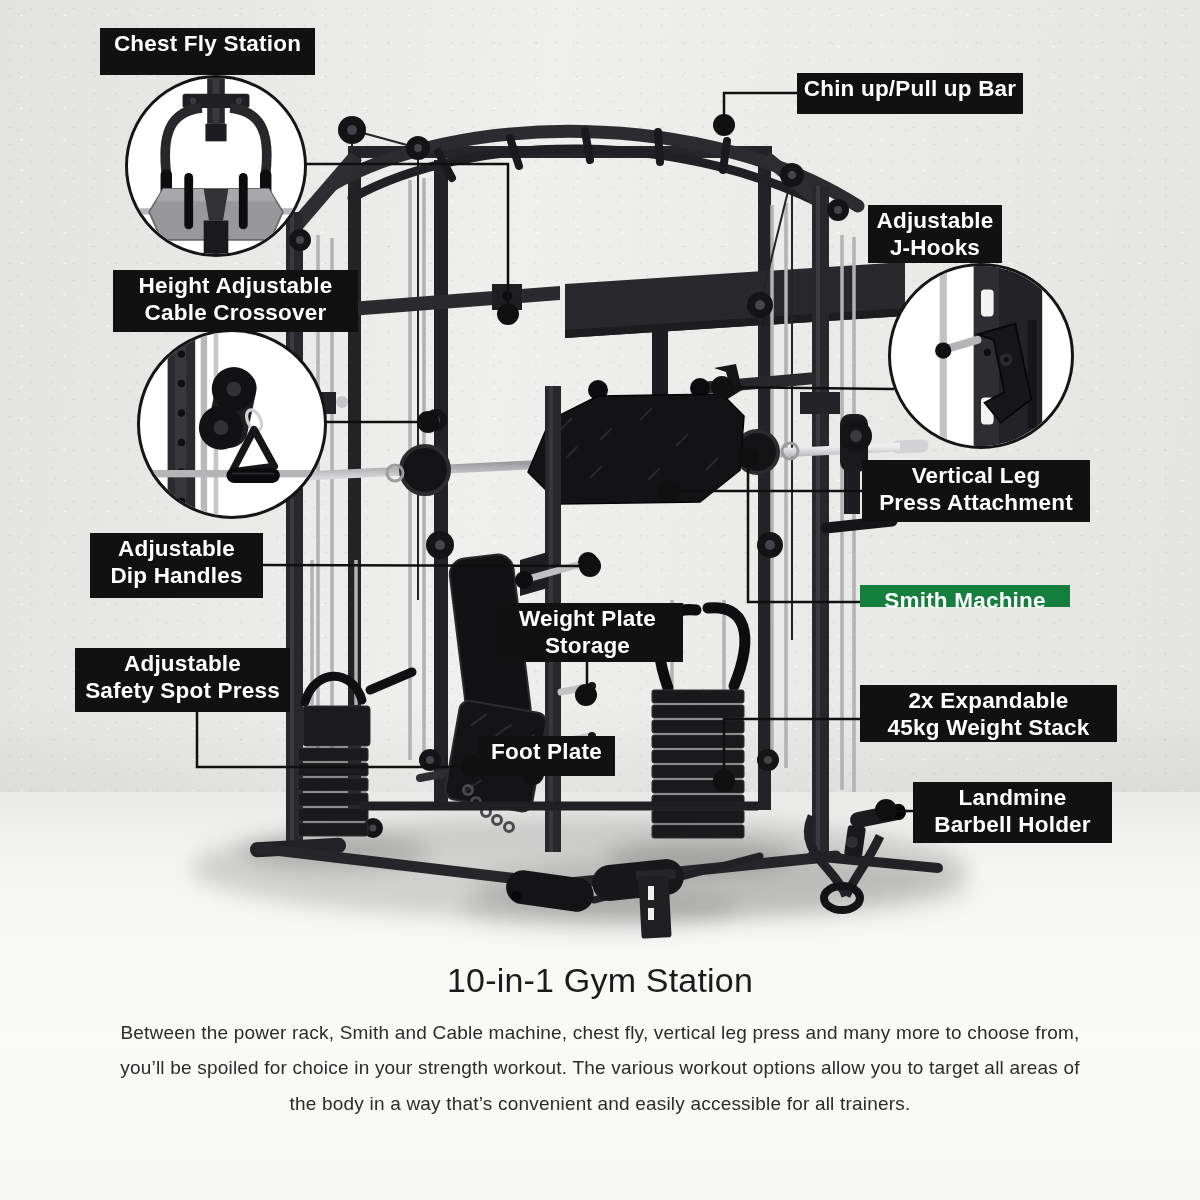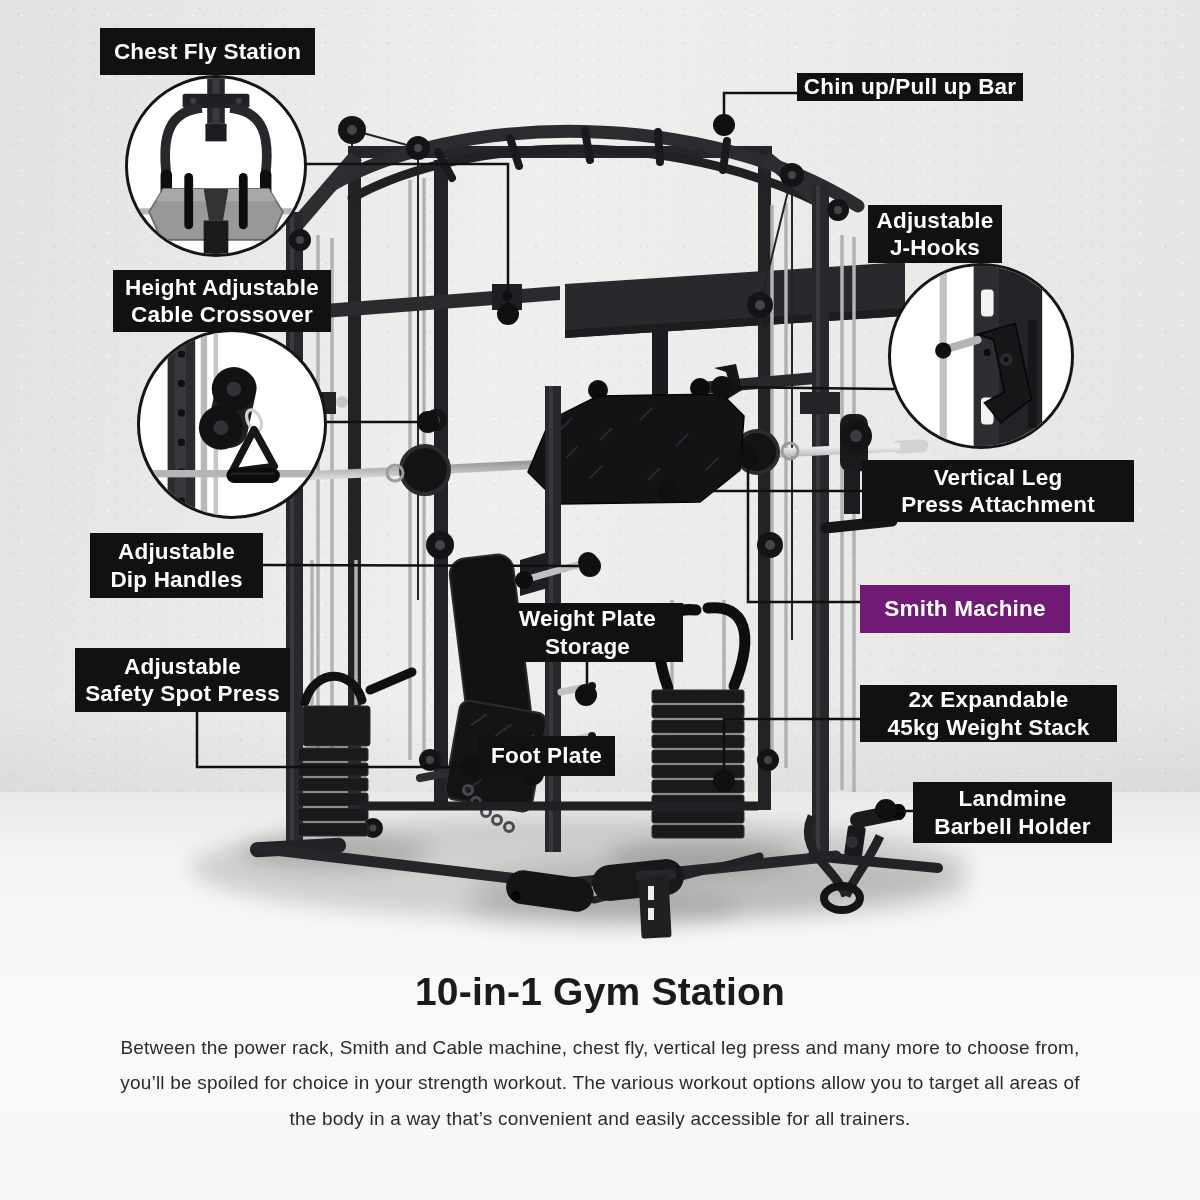"Chest Fly Station" .callout { justify-content: center -> none }
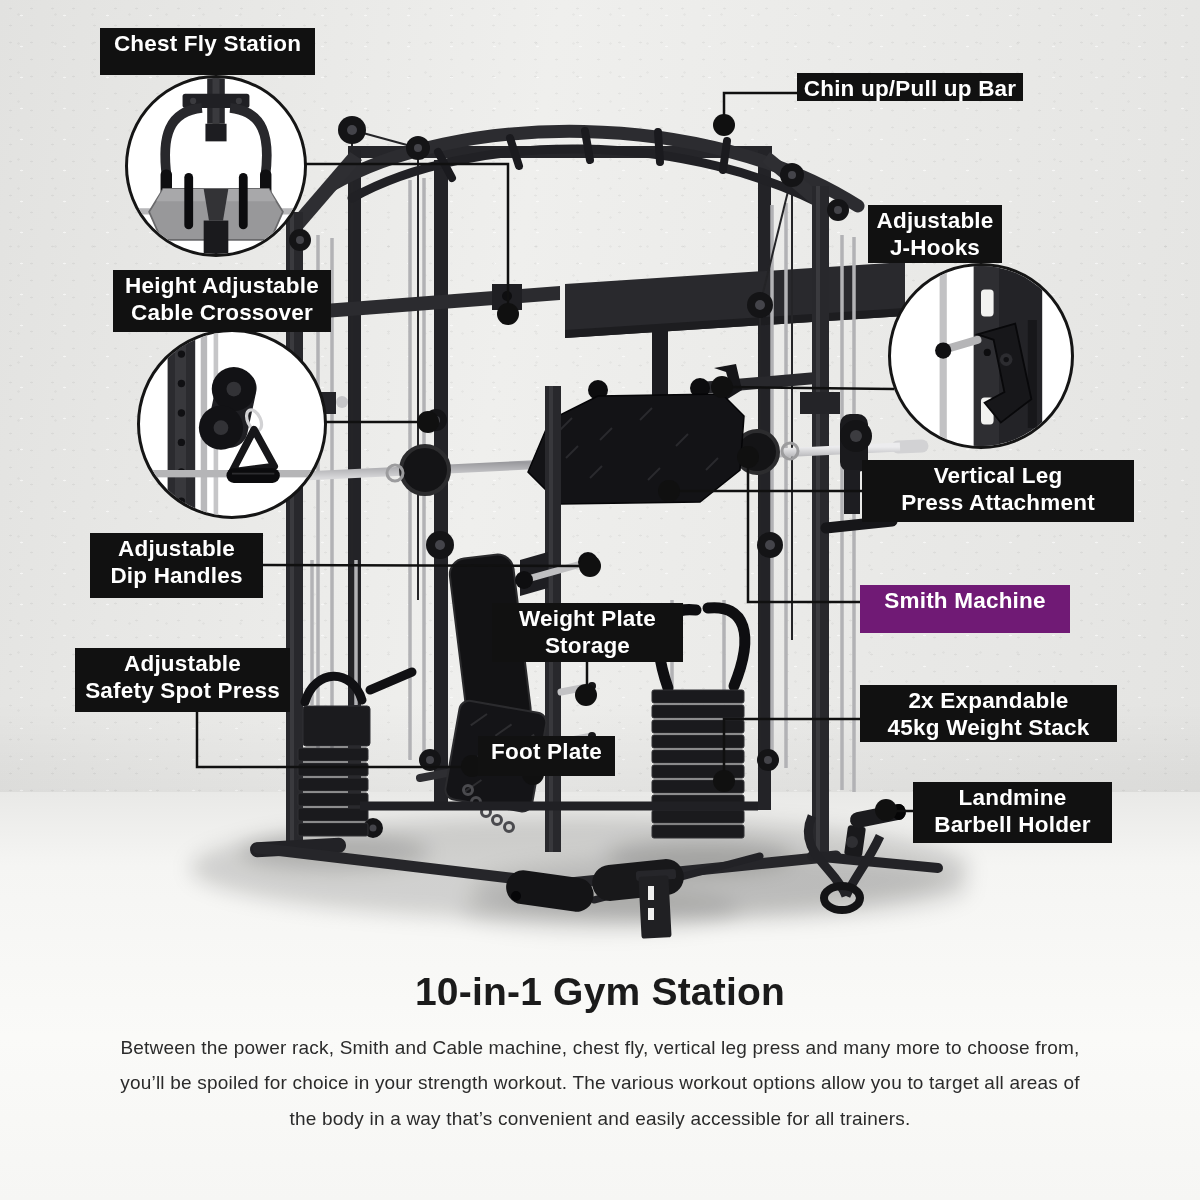"Chin up/Pull up Bar" div.callout { height: 28px -> 41px }
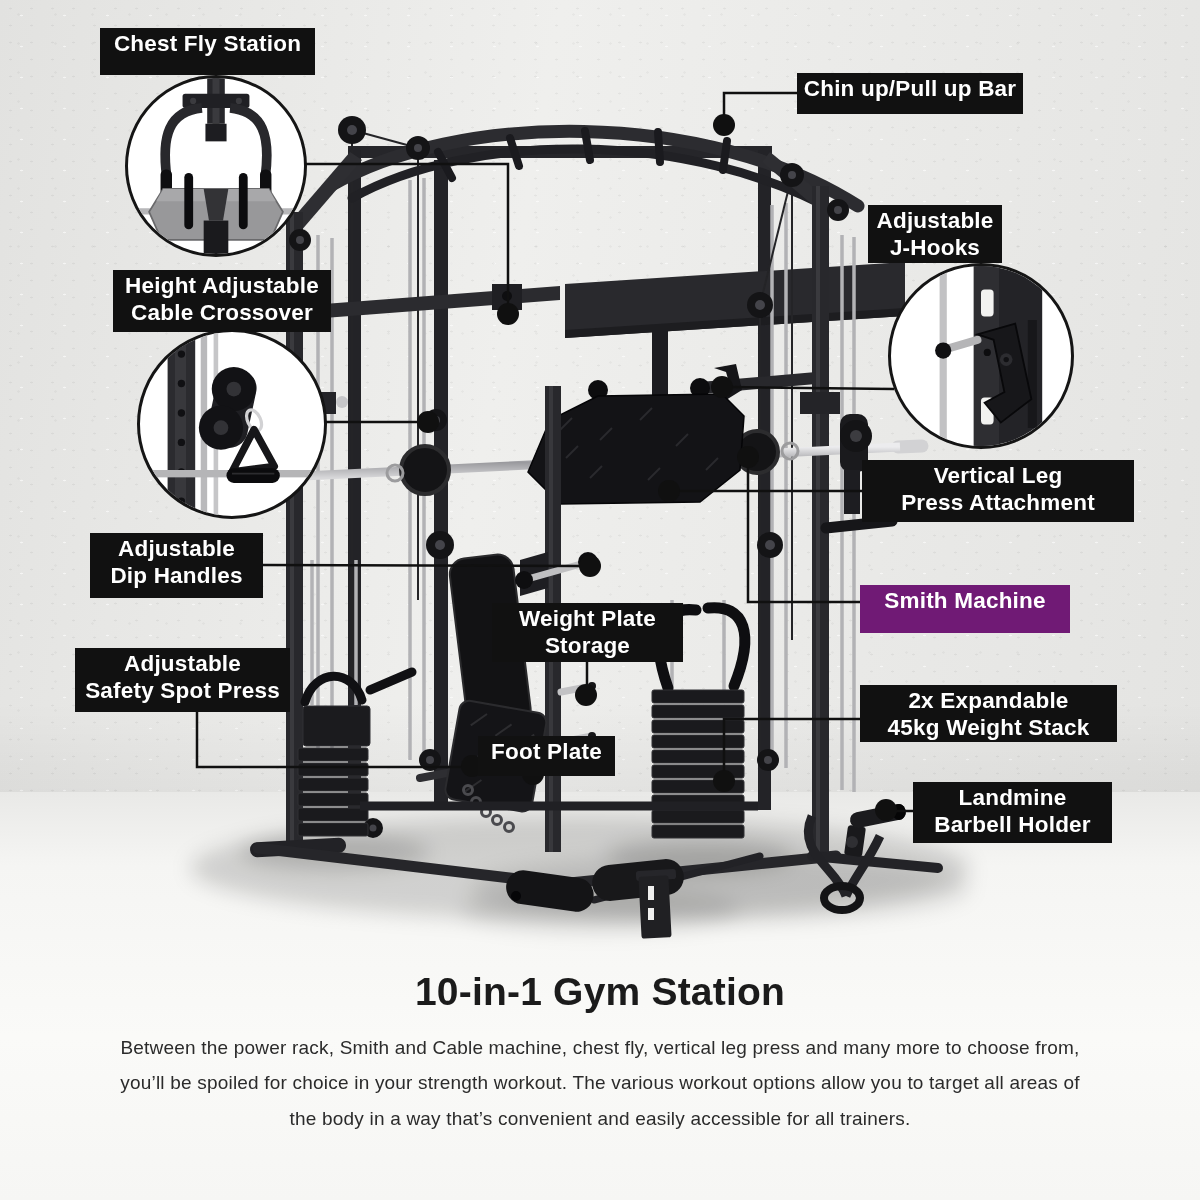"Height Adjustable" div.callout { width: 218px -> 245px }
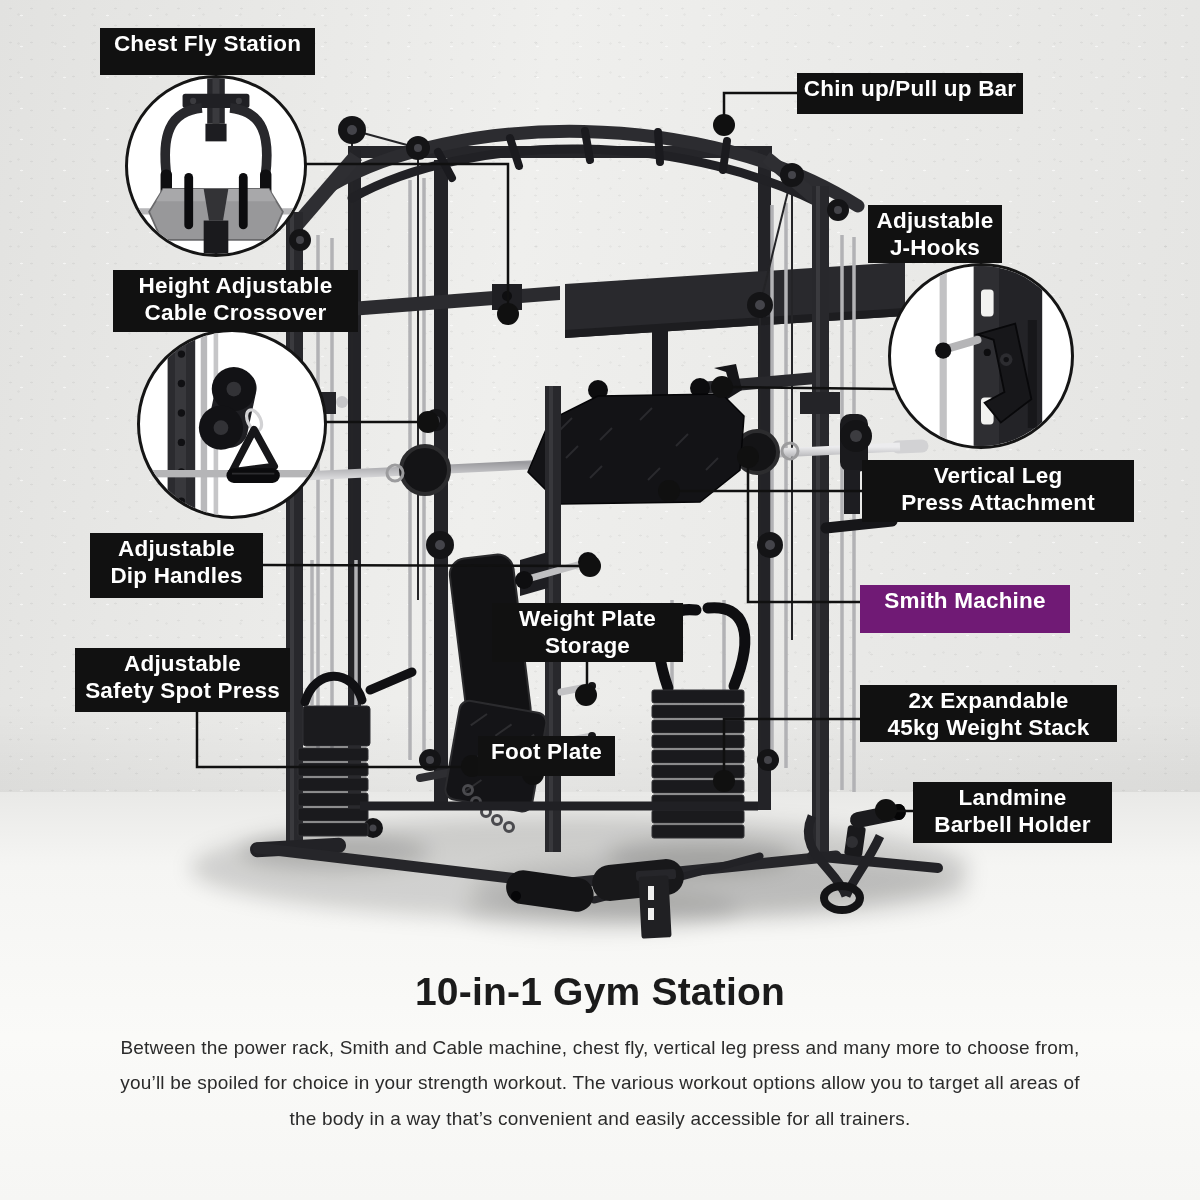"Vertical Leg" div.callout { width: 272px -> 228px }
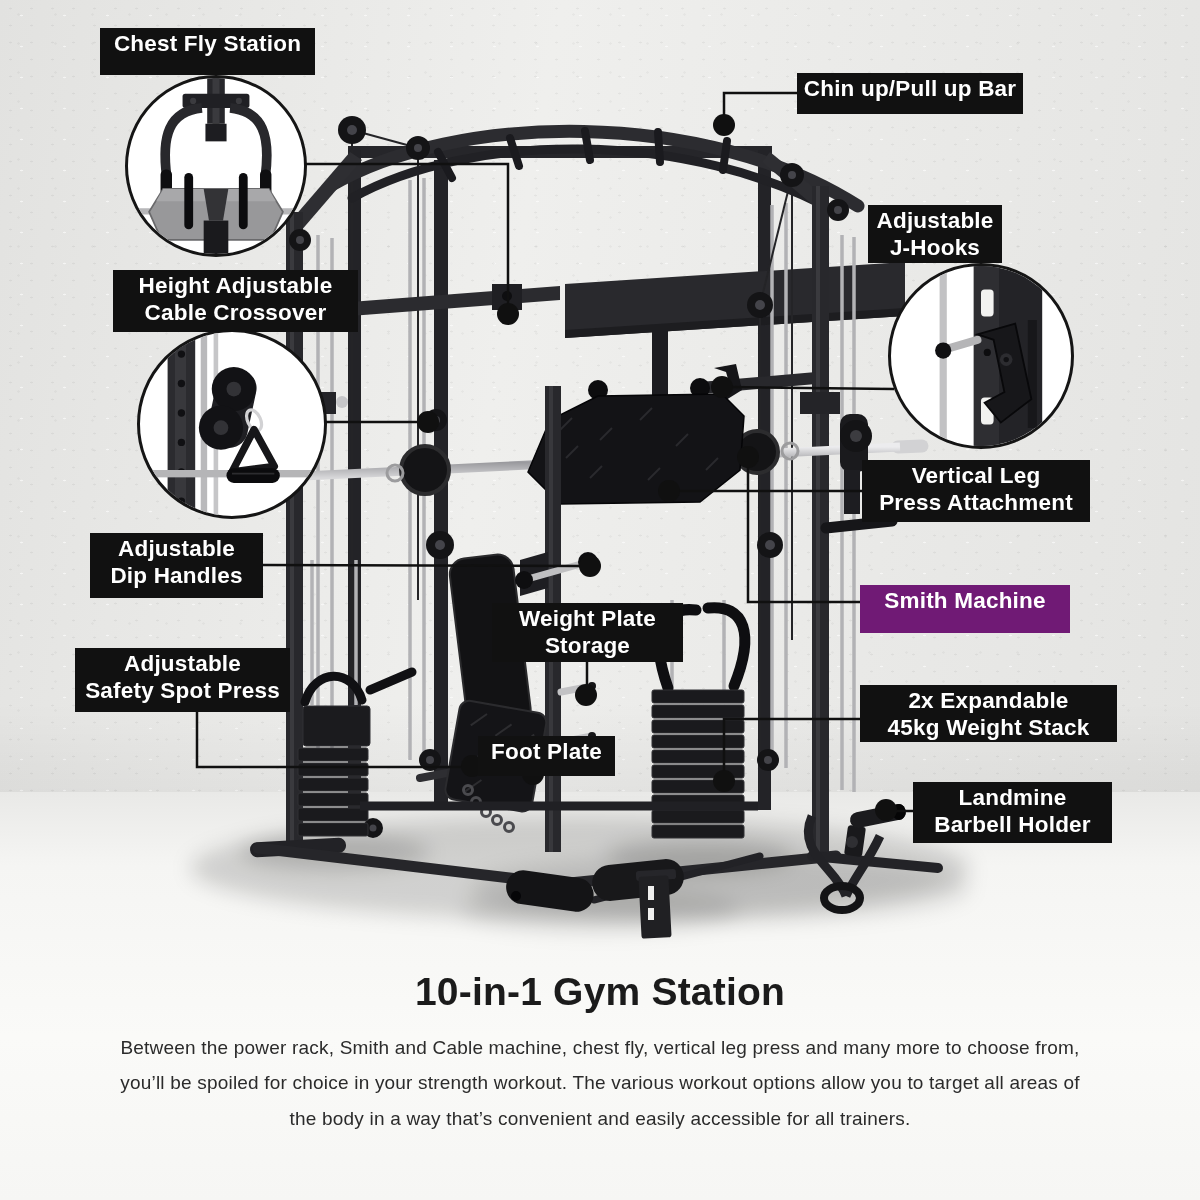"Smith Machine" div.callout { background: #701a75 -> #15803d; height: 48px -> 22px }
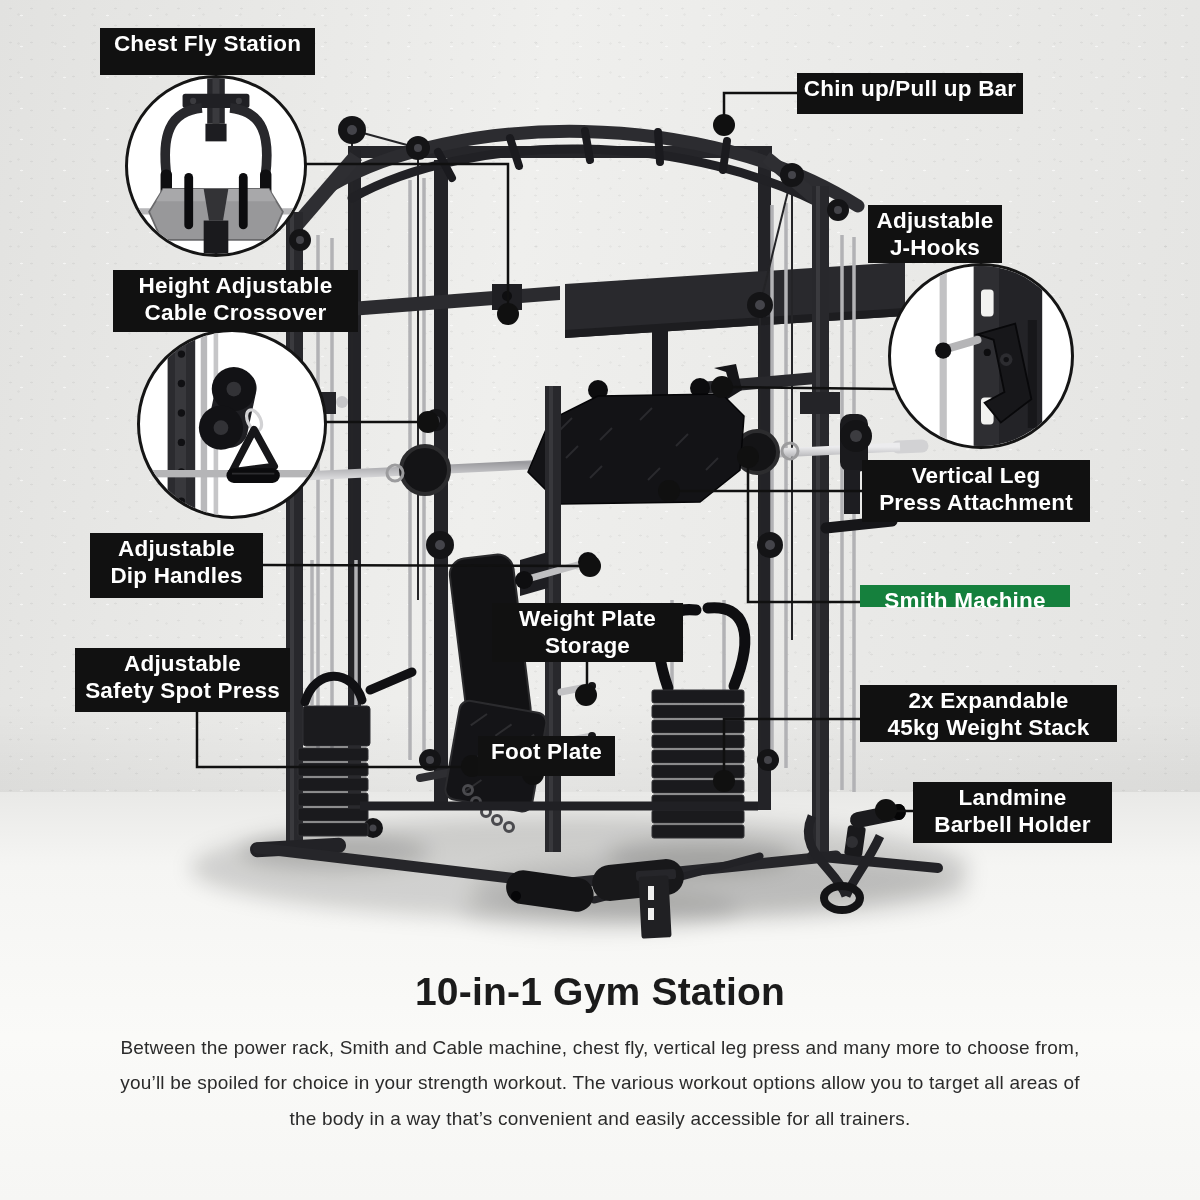"10-in-1 Gym Station" #caption h1 { font-size: 39px -> 34px; font-weight: bold -> normal; margin: 13px -> 4px }
